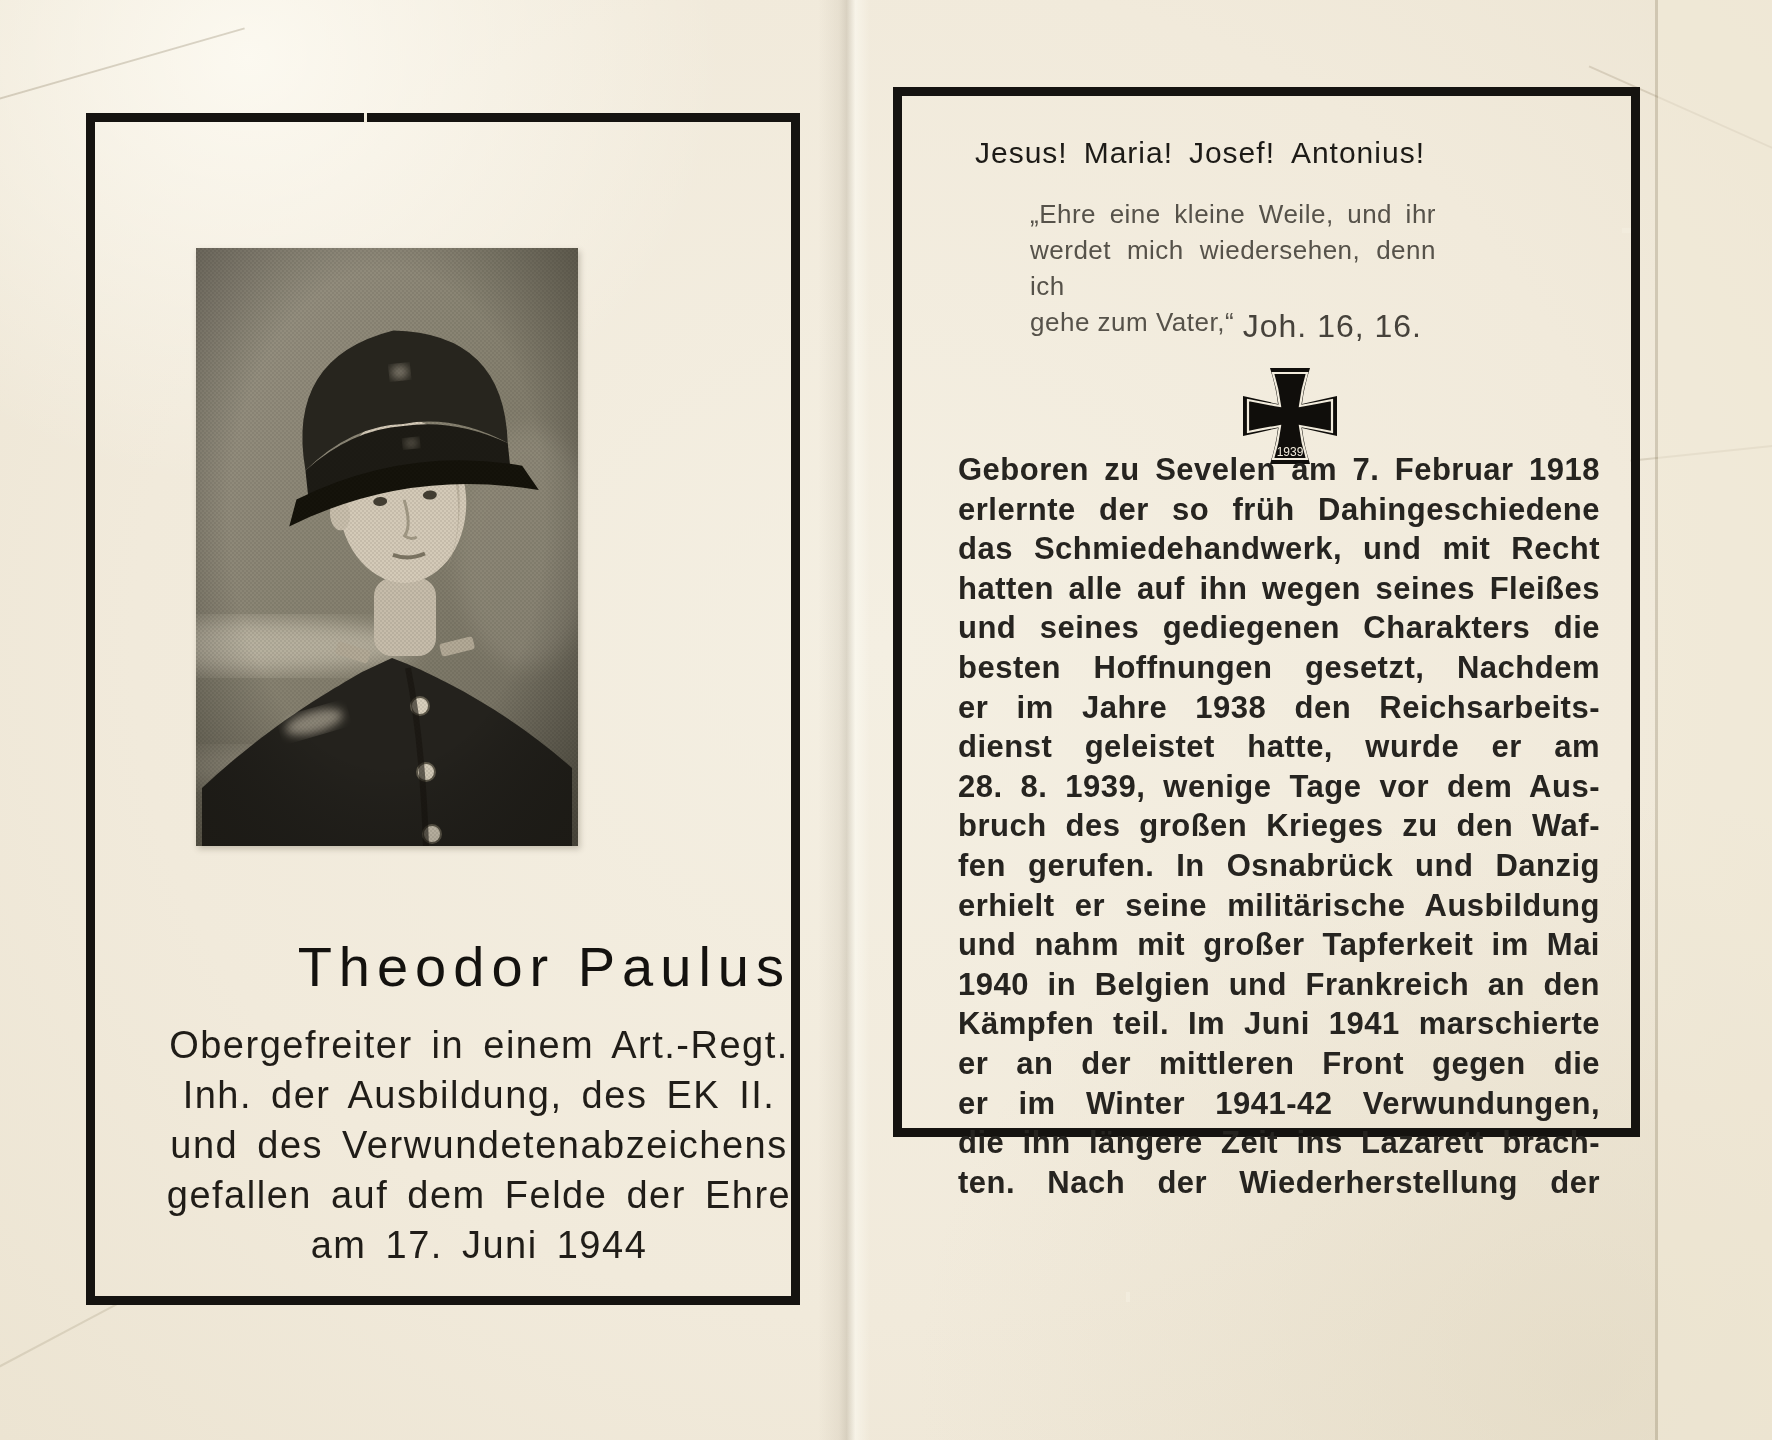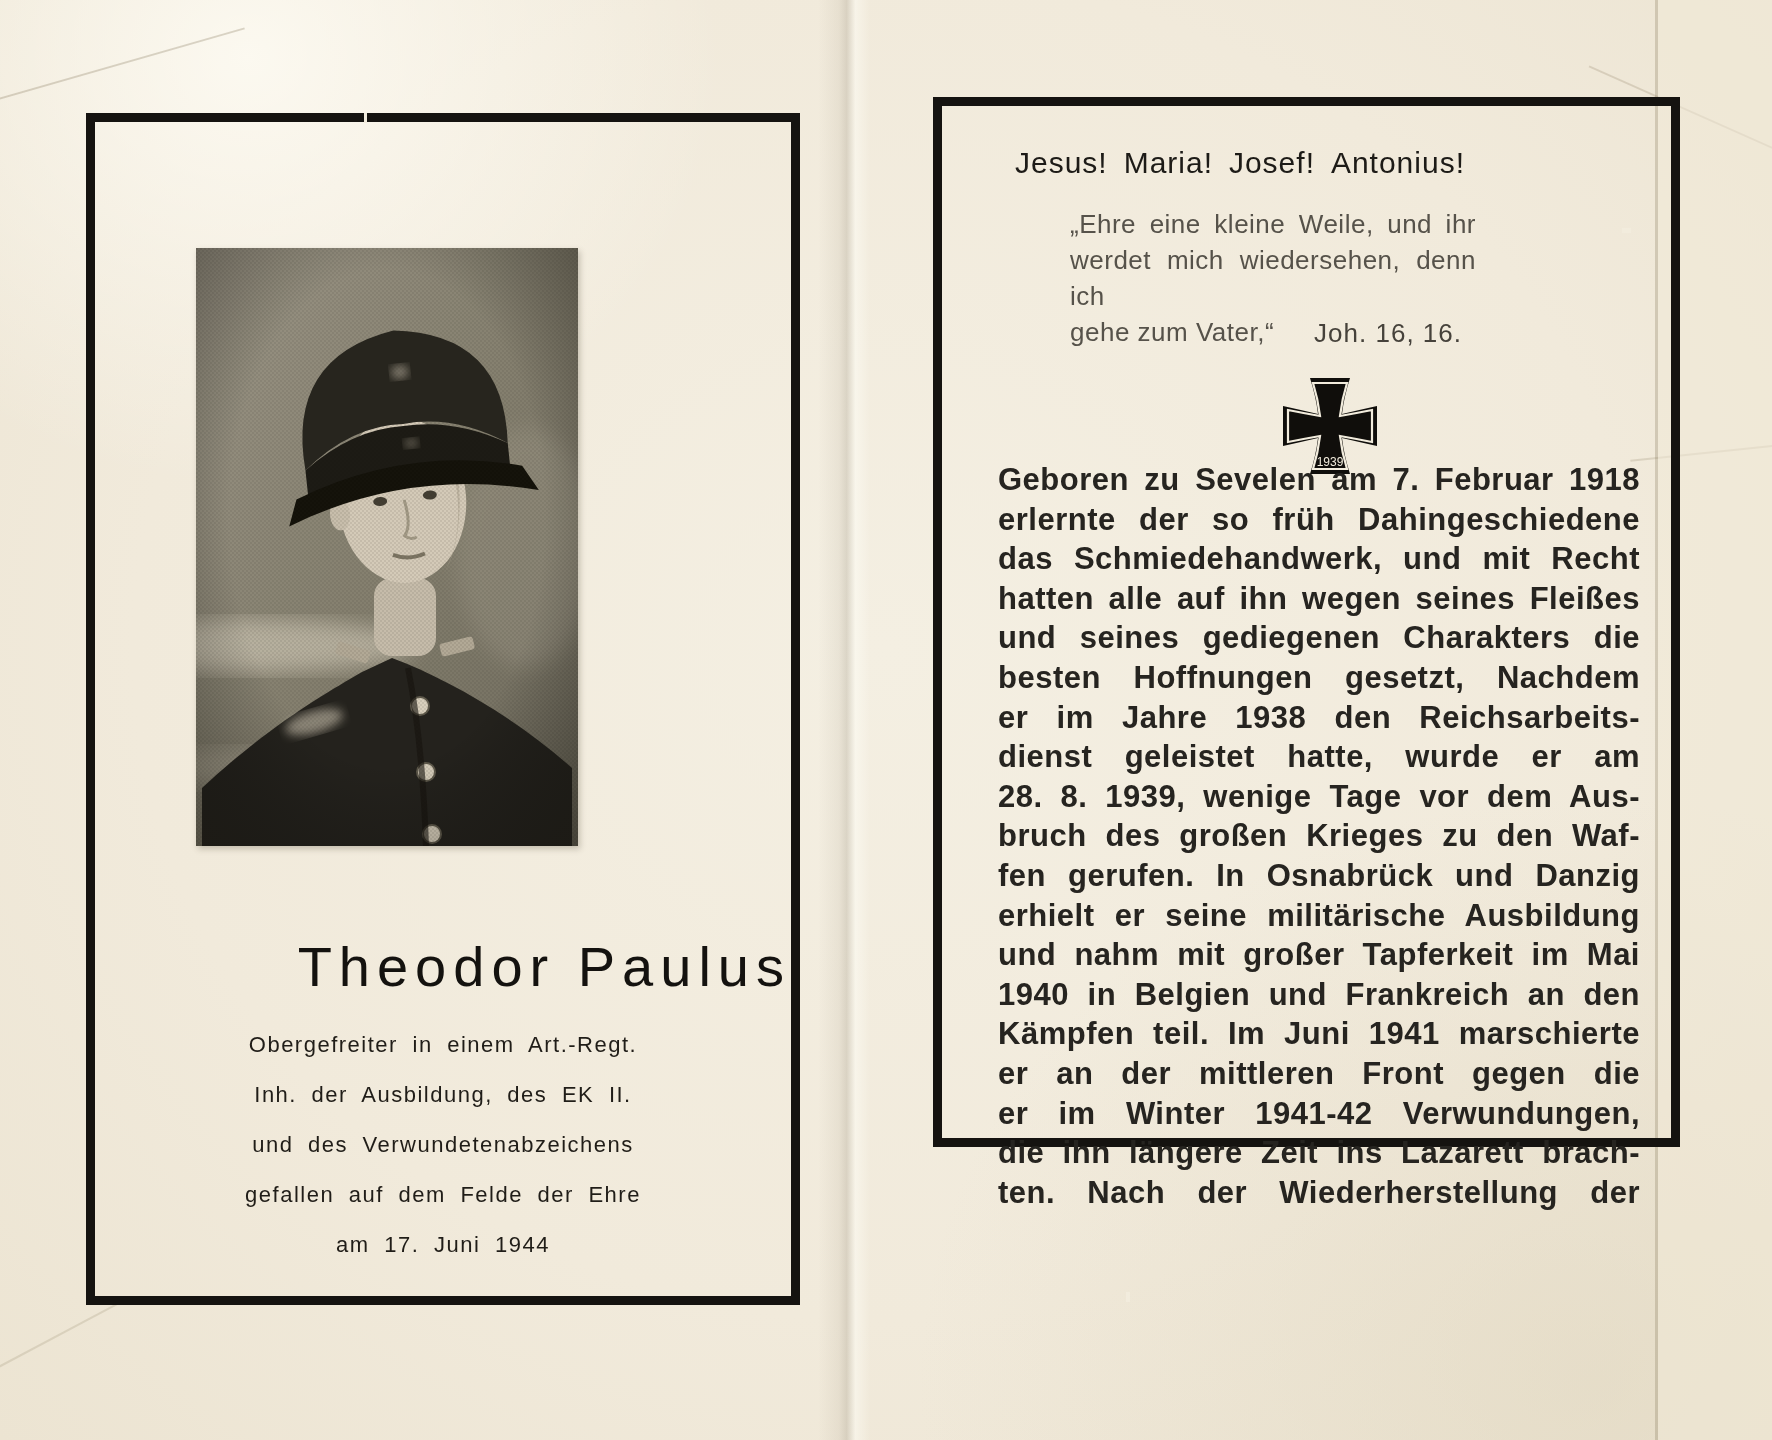"Jesus!" .frame-right { margin-left: 40px -> none; top: 97px -> 87px }
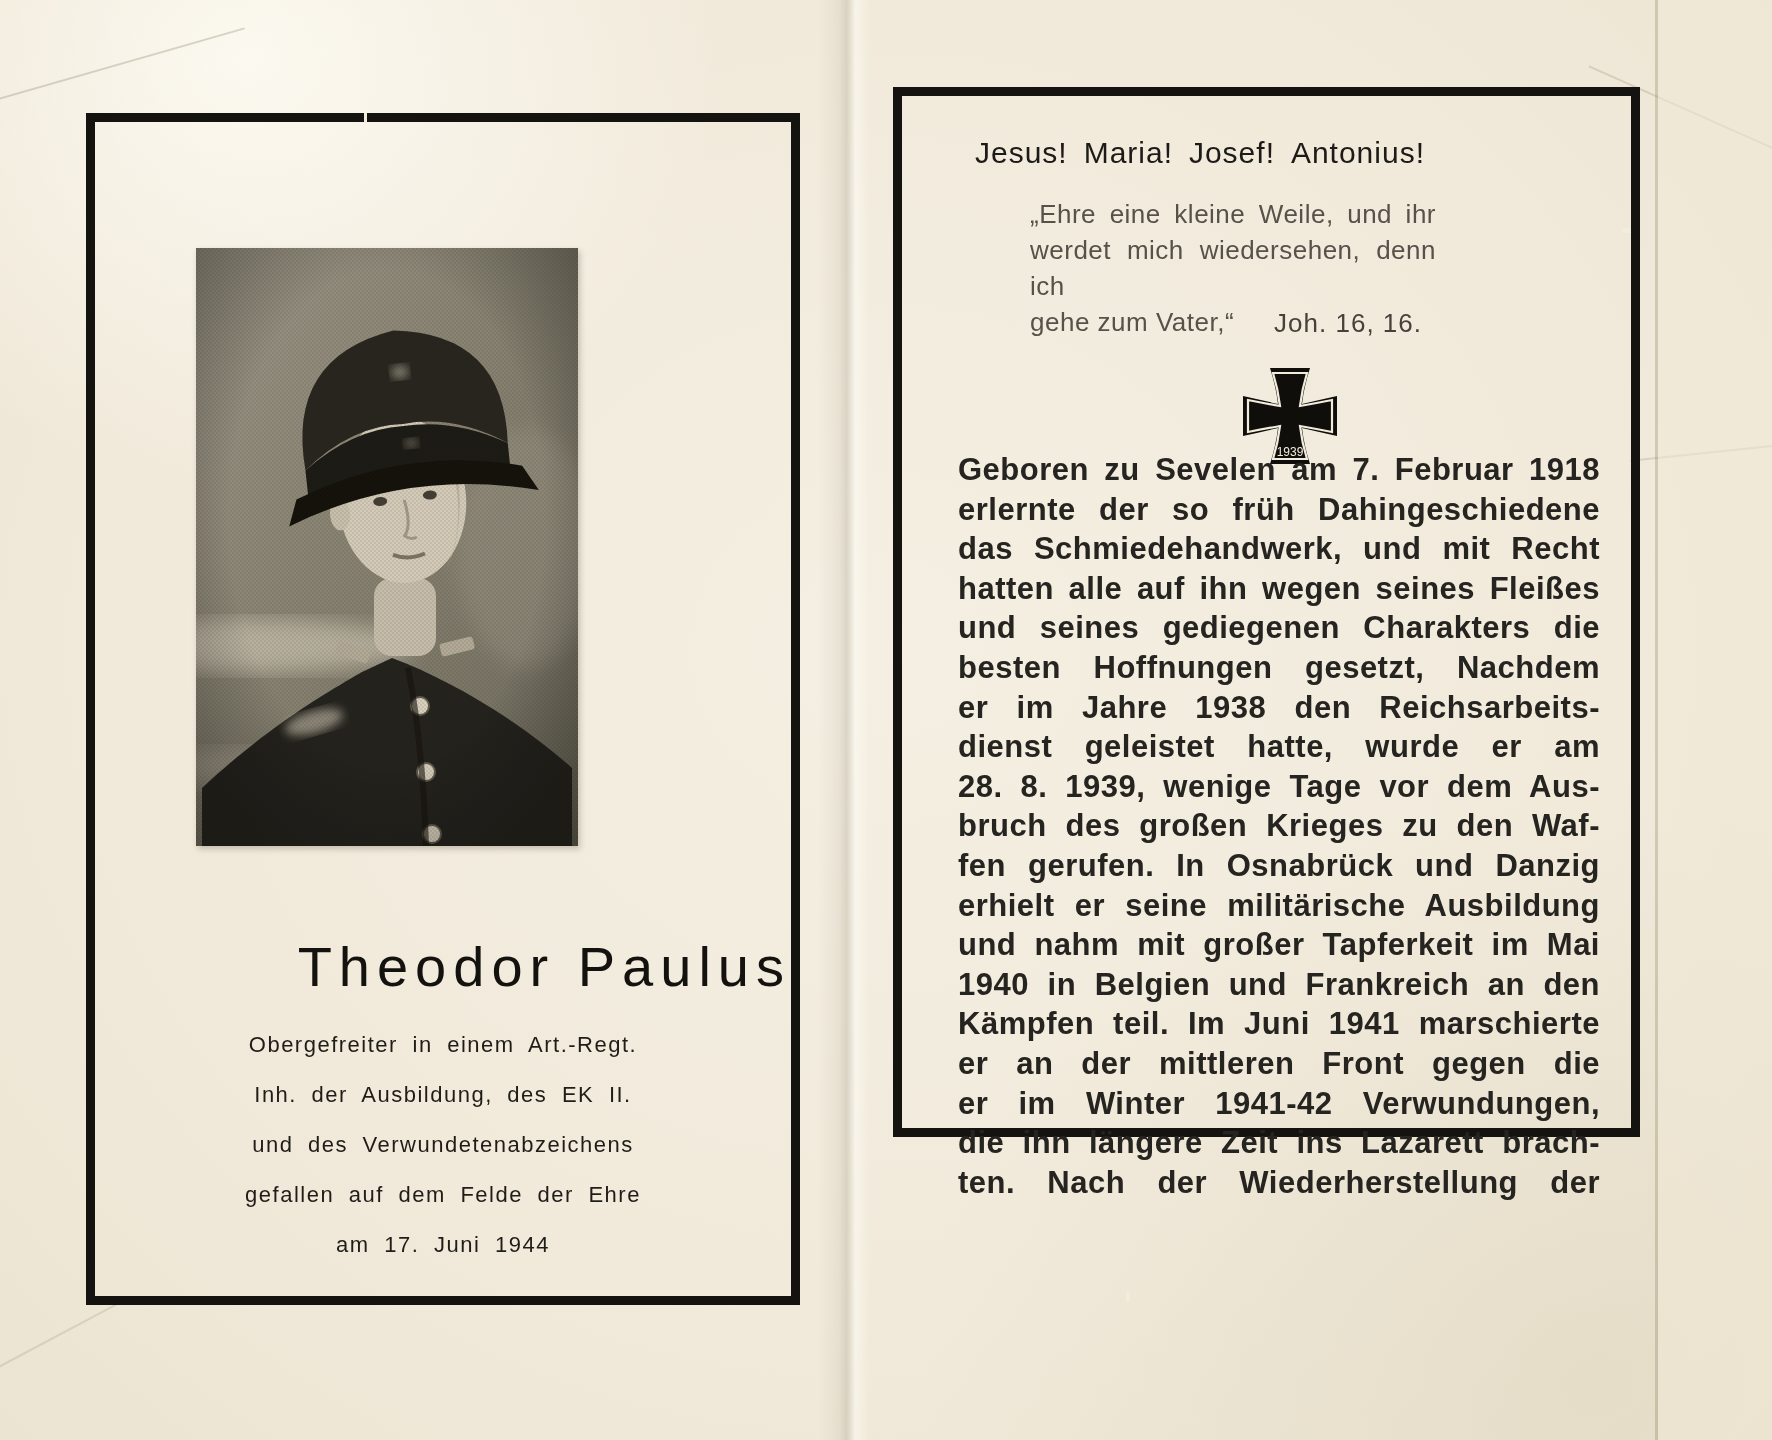"Joh. 16, 16." .quote-source { font-size: 26px -> 32px }
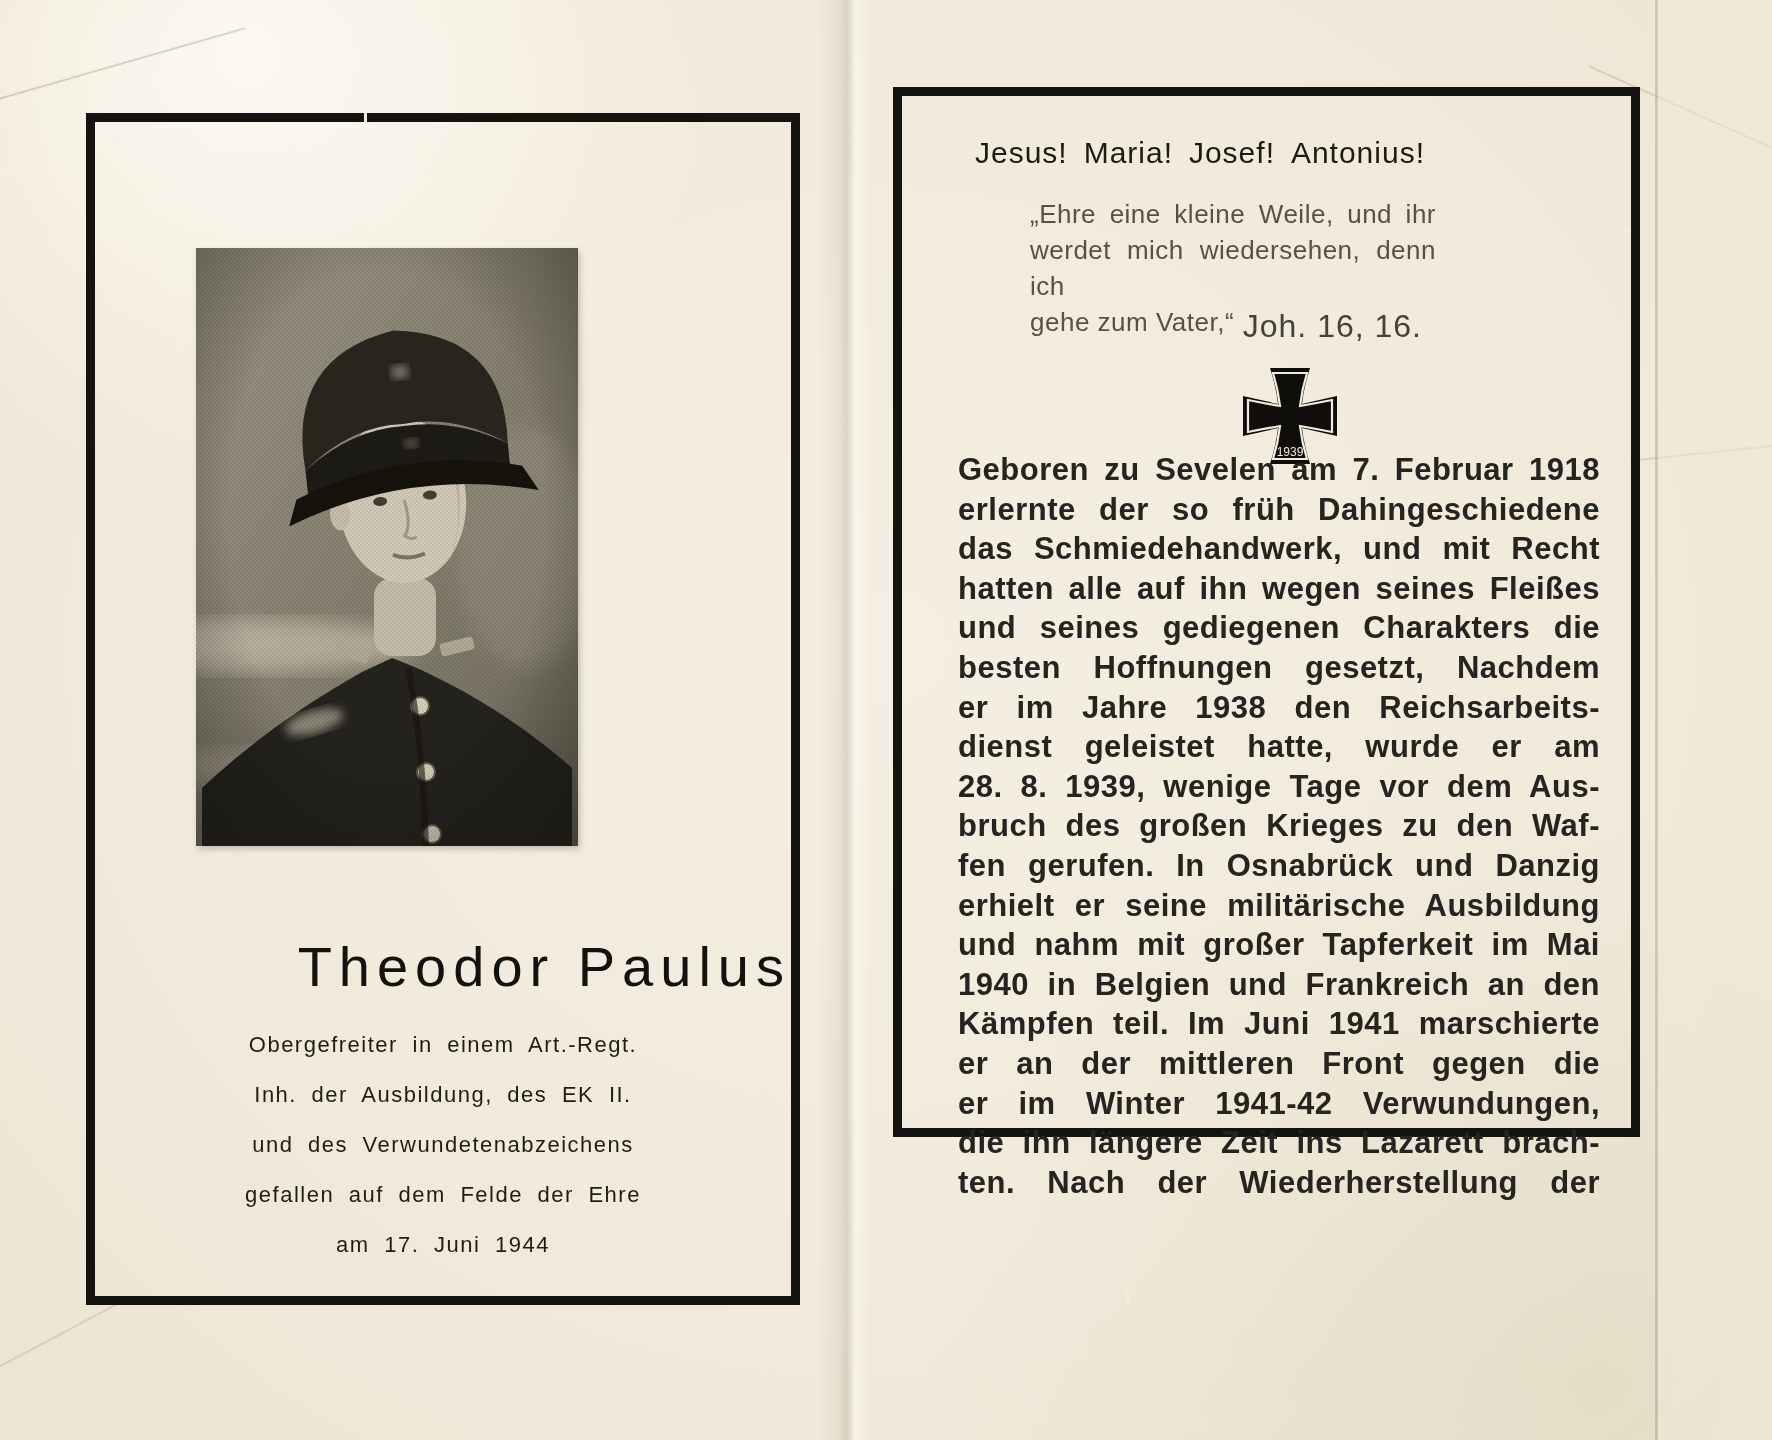"Obergefreiter in einem Art.-Regt." .details { font-size: 22px -> 38px; padding-left: none -> 36px }
